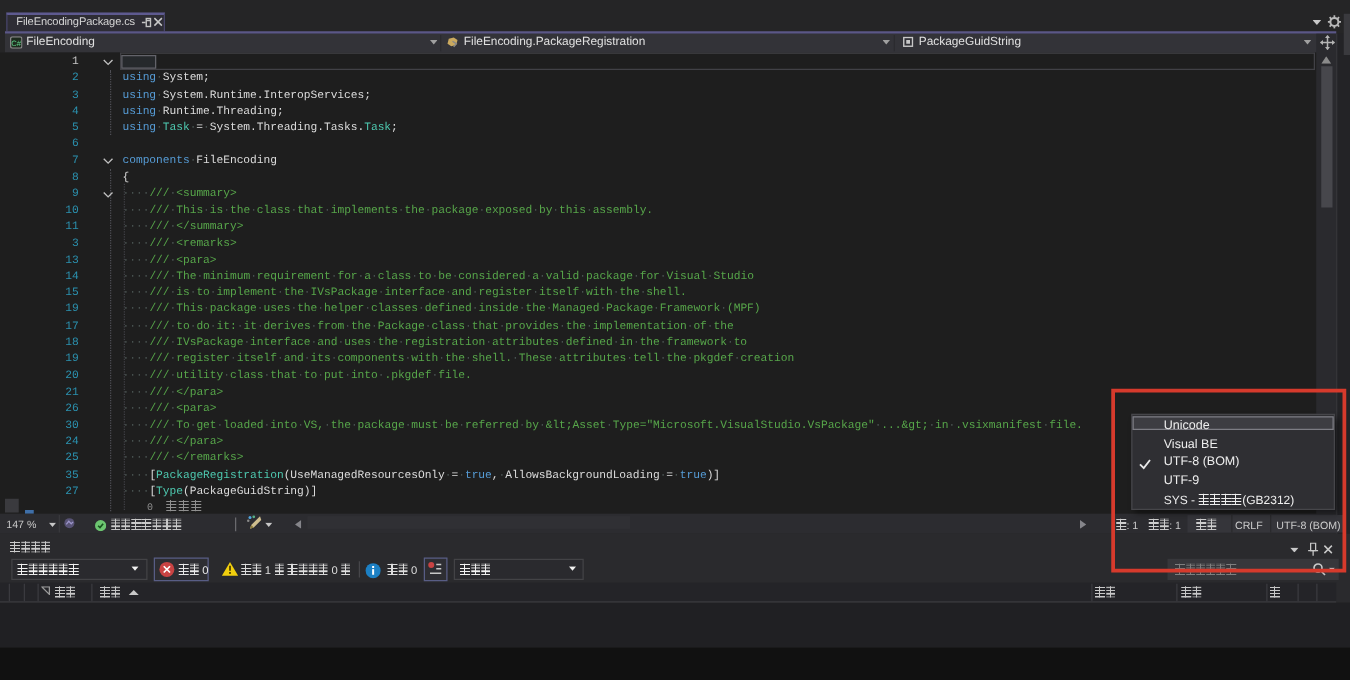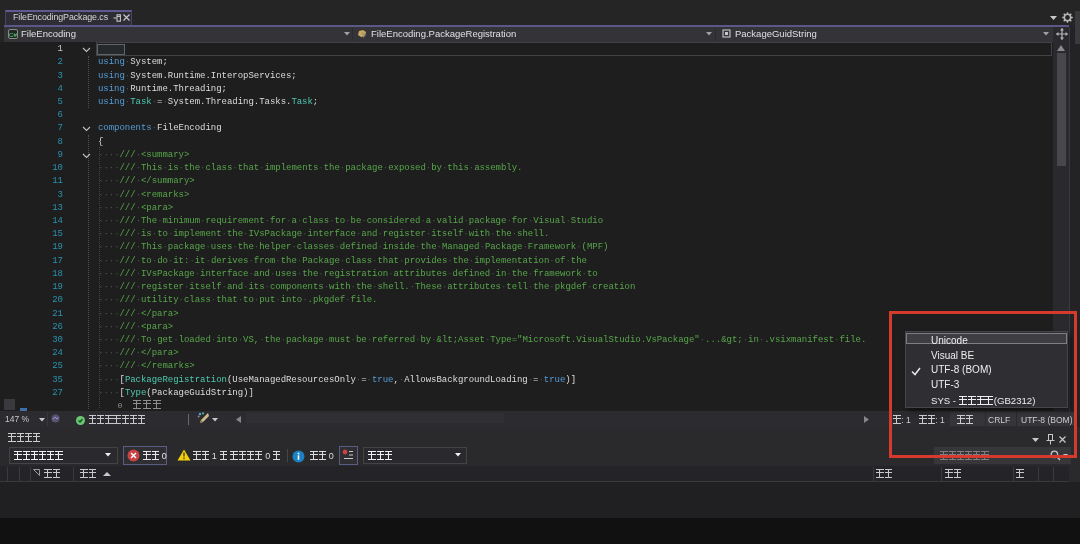"UTF-3" div.abs { text: UTF-3 -> UTF-9 }
